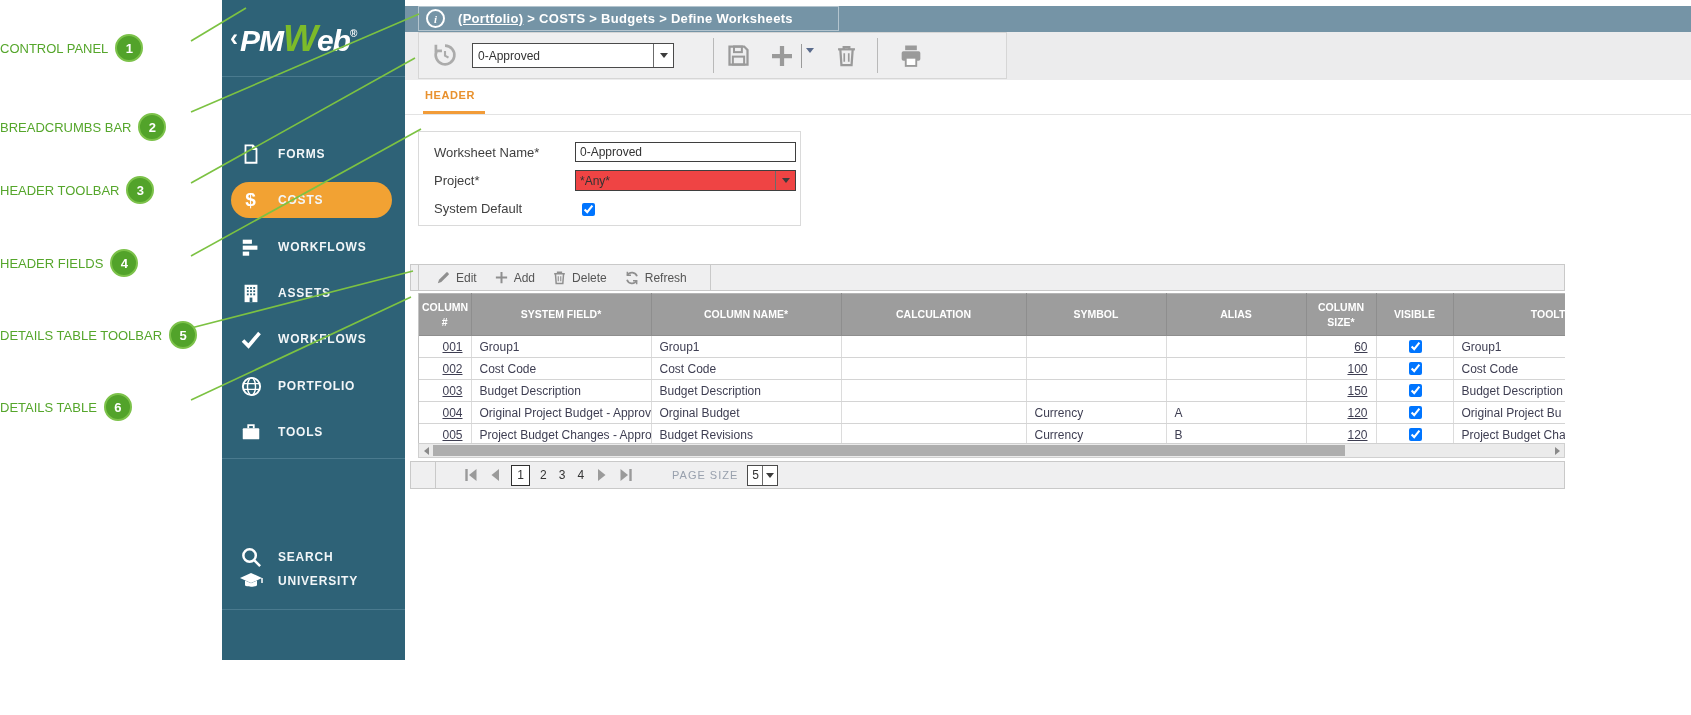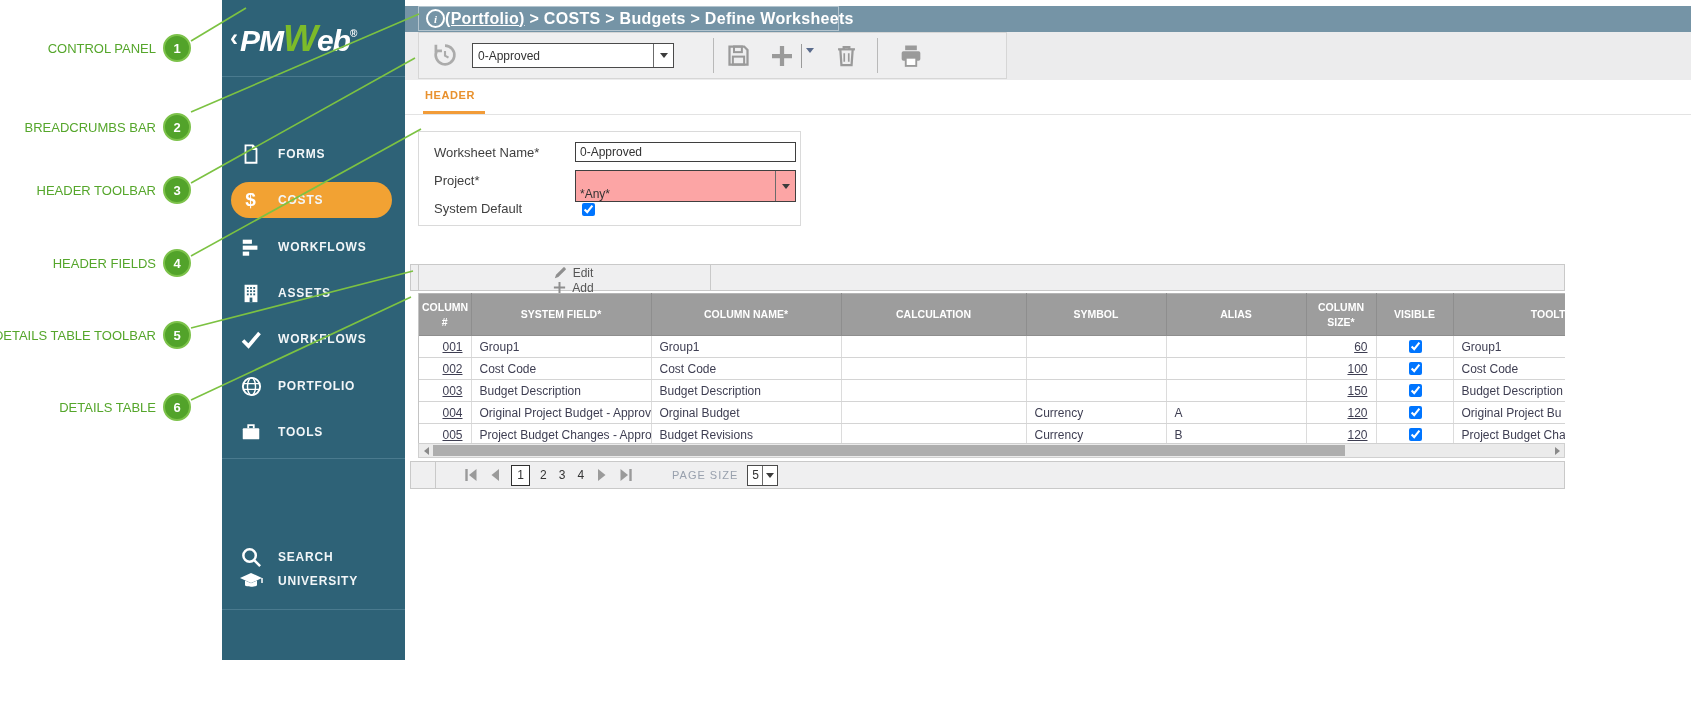"(Portfolio) > COSTS > Budgets" .crumb-text { font-size: 16px -> 13px; margin-left: none -> 13px }
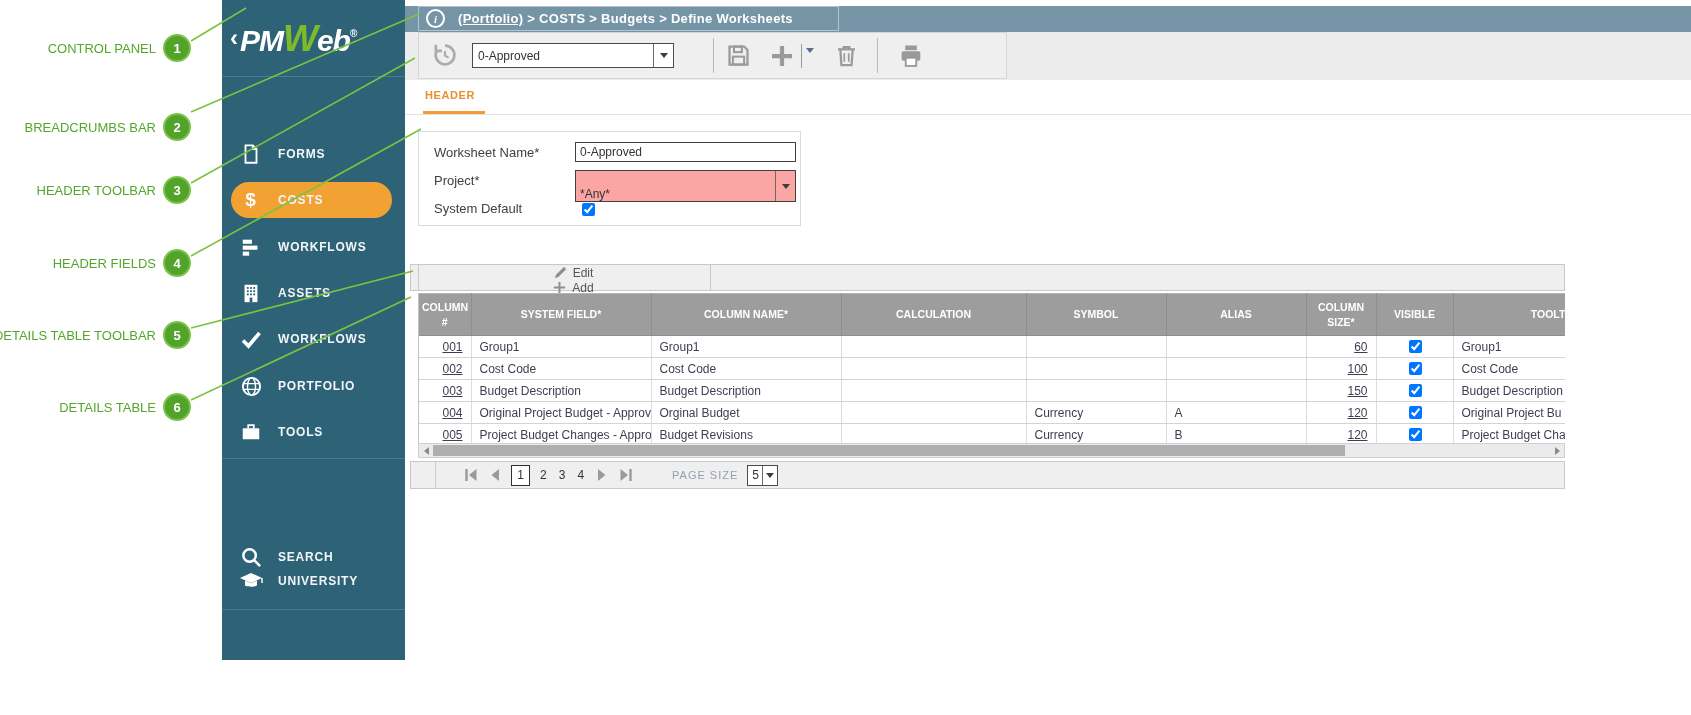"CONTROL PANEL" .ann { justify-content: flex-end -> none }
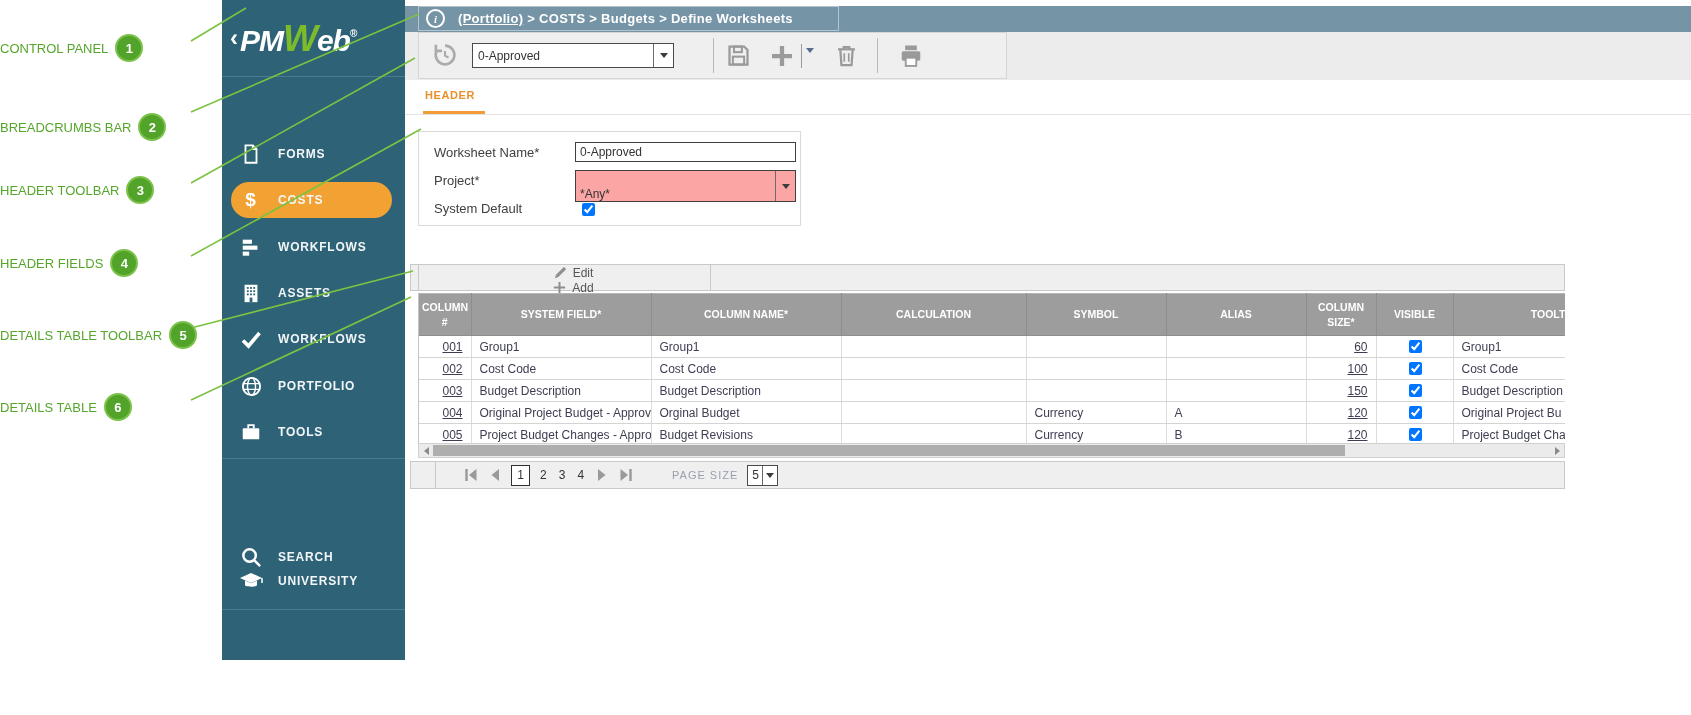"*Any*" .f-select { align-items: flex-end -> center; background: #fca5a5 -> #ef4444; height: 32px -> 21px }
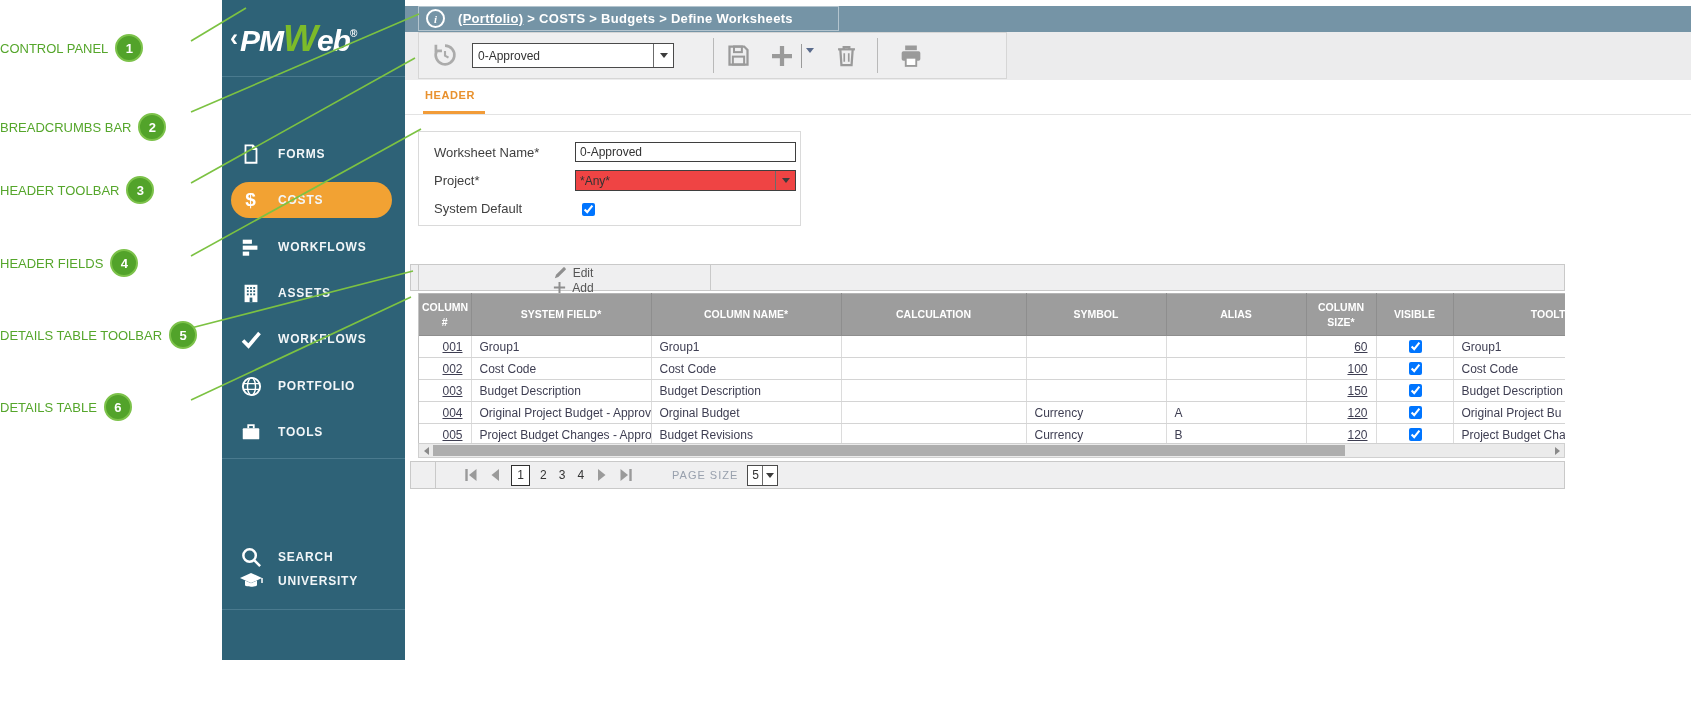"Edit" .dt-box { flex-direction: column -> none }
